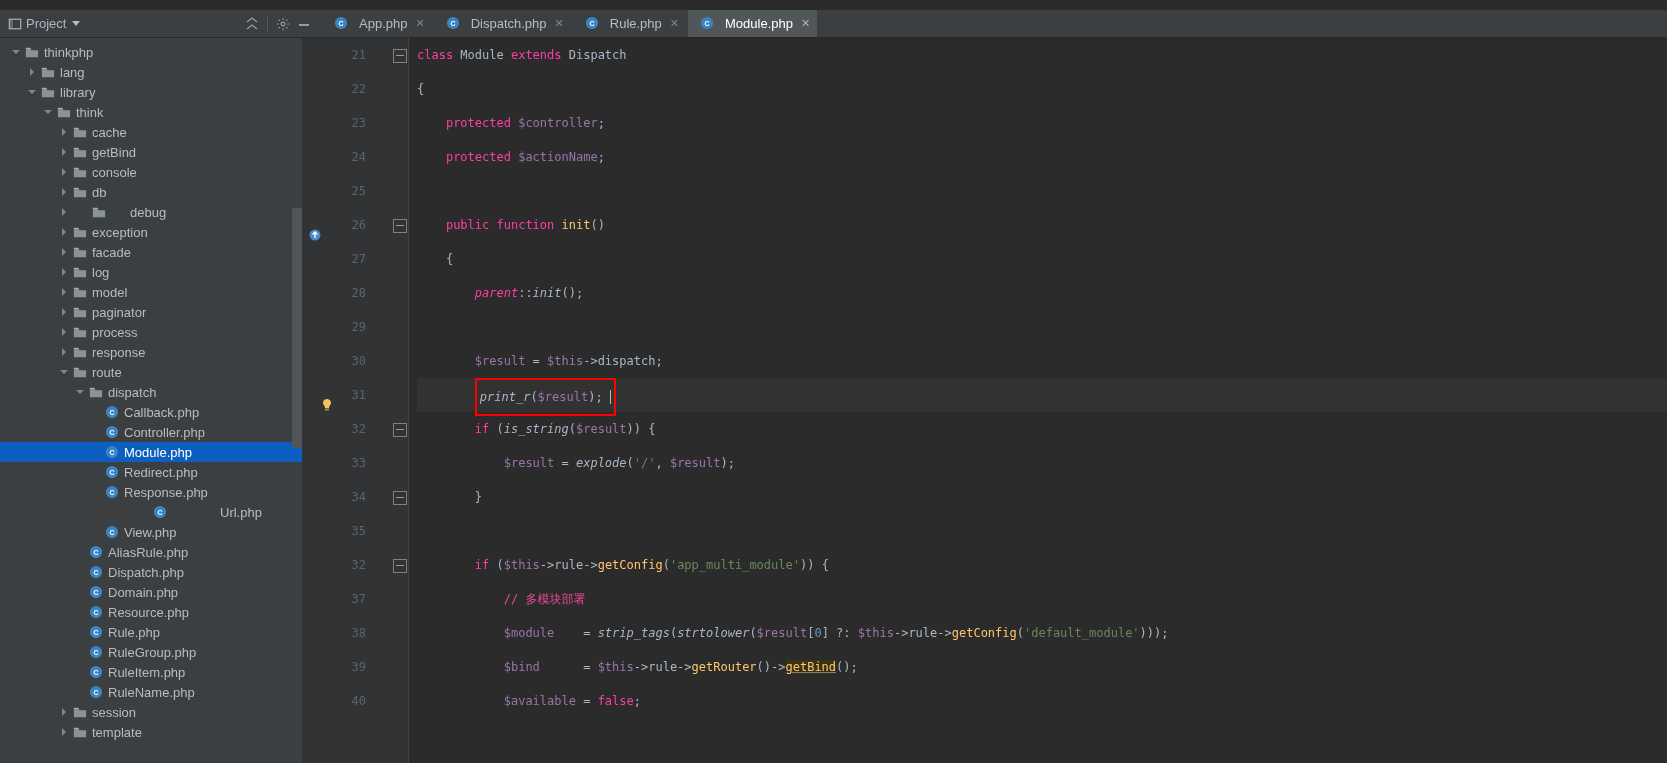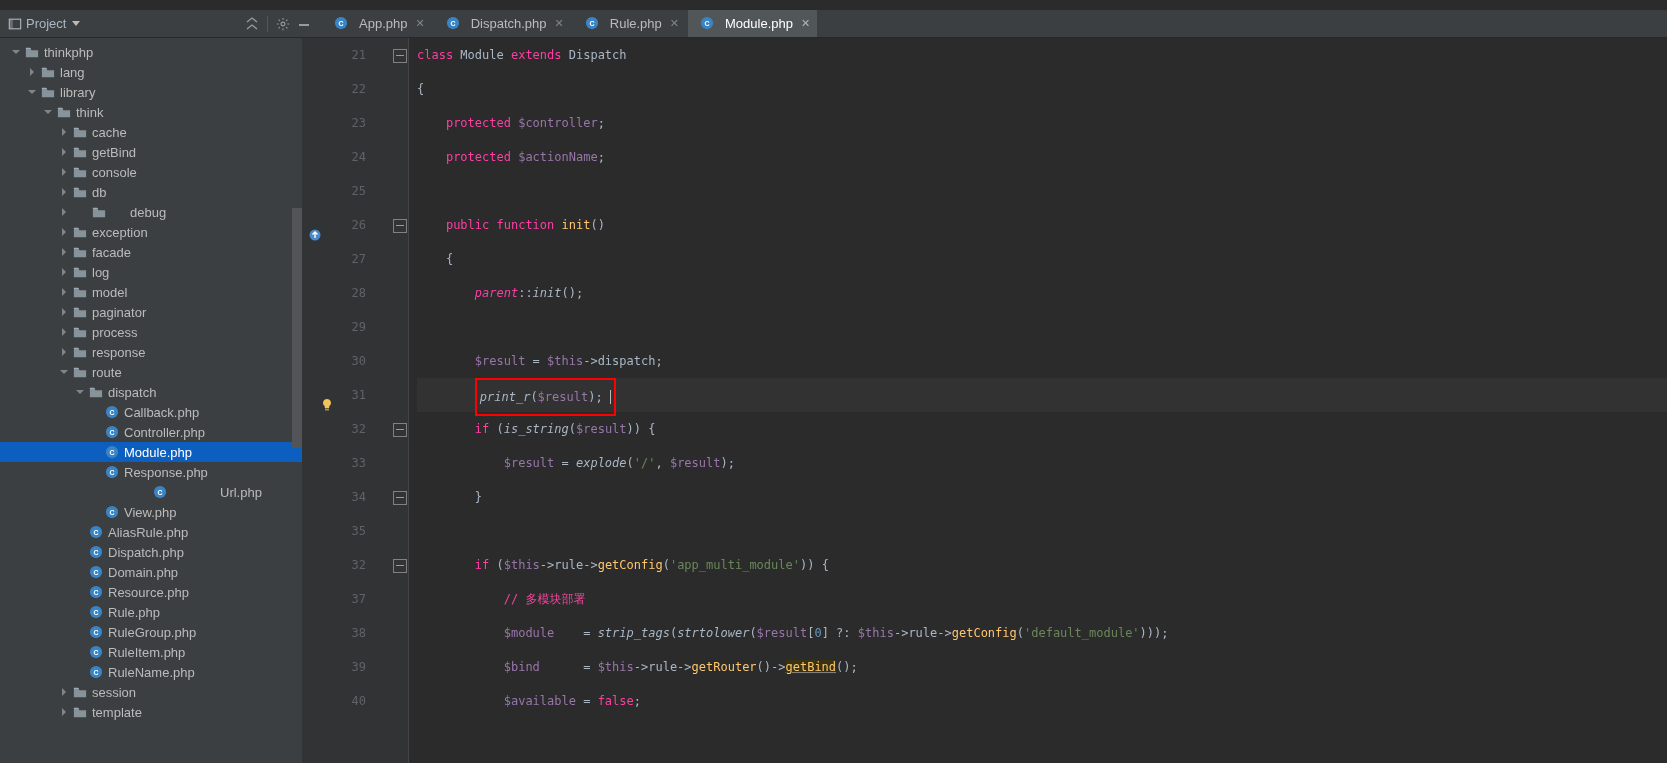"Redirect.php" div.node { html: none -> <div> <span></span> <span> <svg> <circle></circle> <text>C</text> </svg> </span> <span>Redirect.php</span> </div> }
